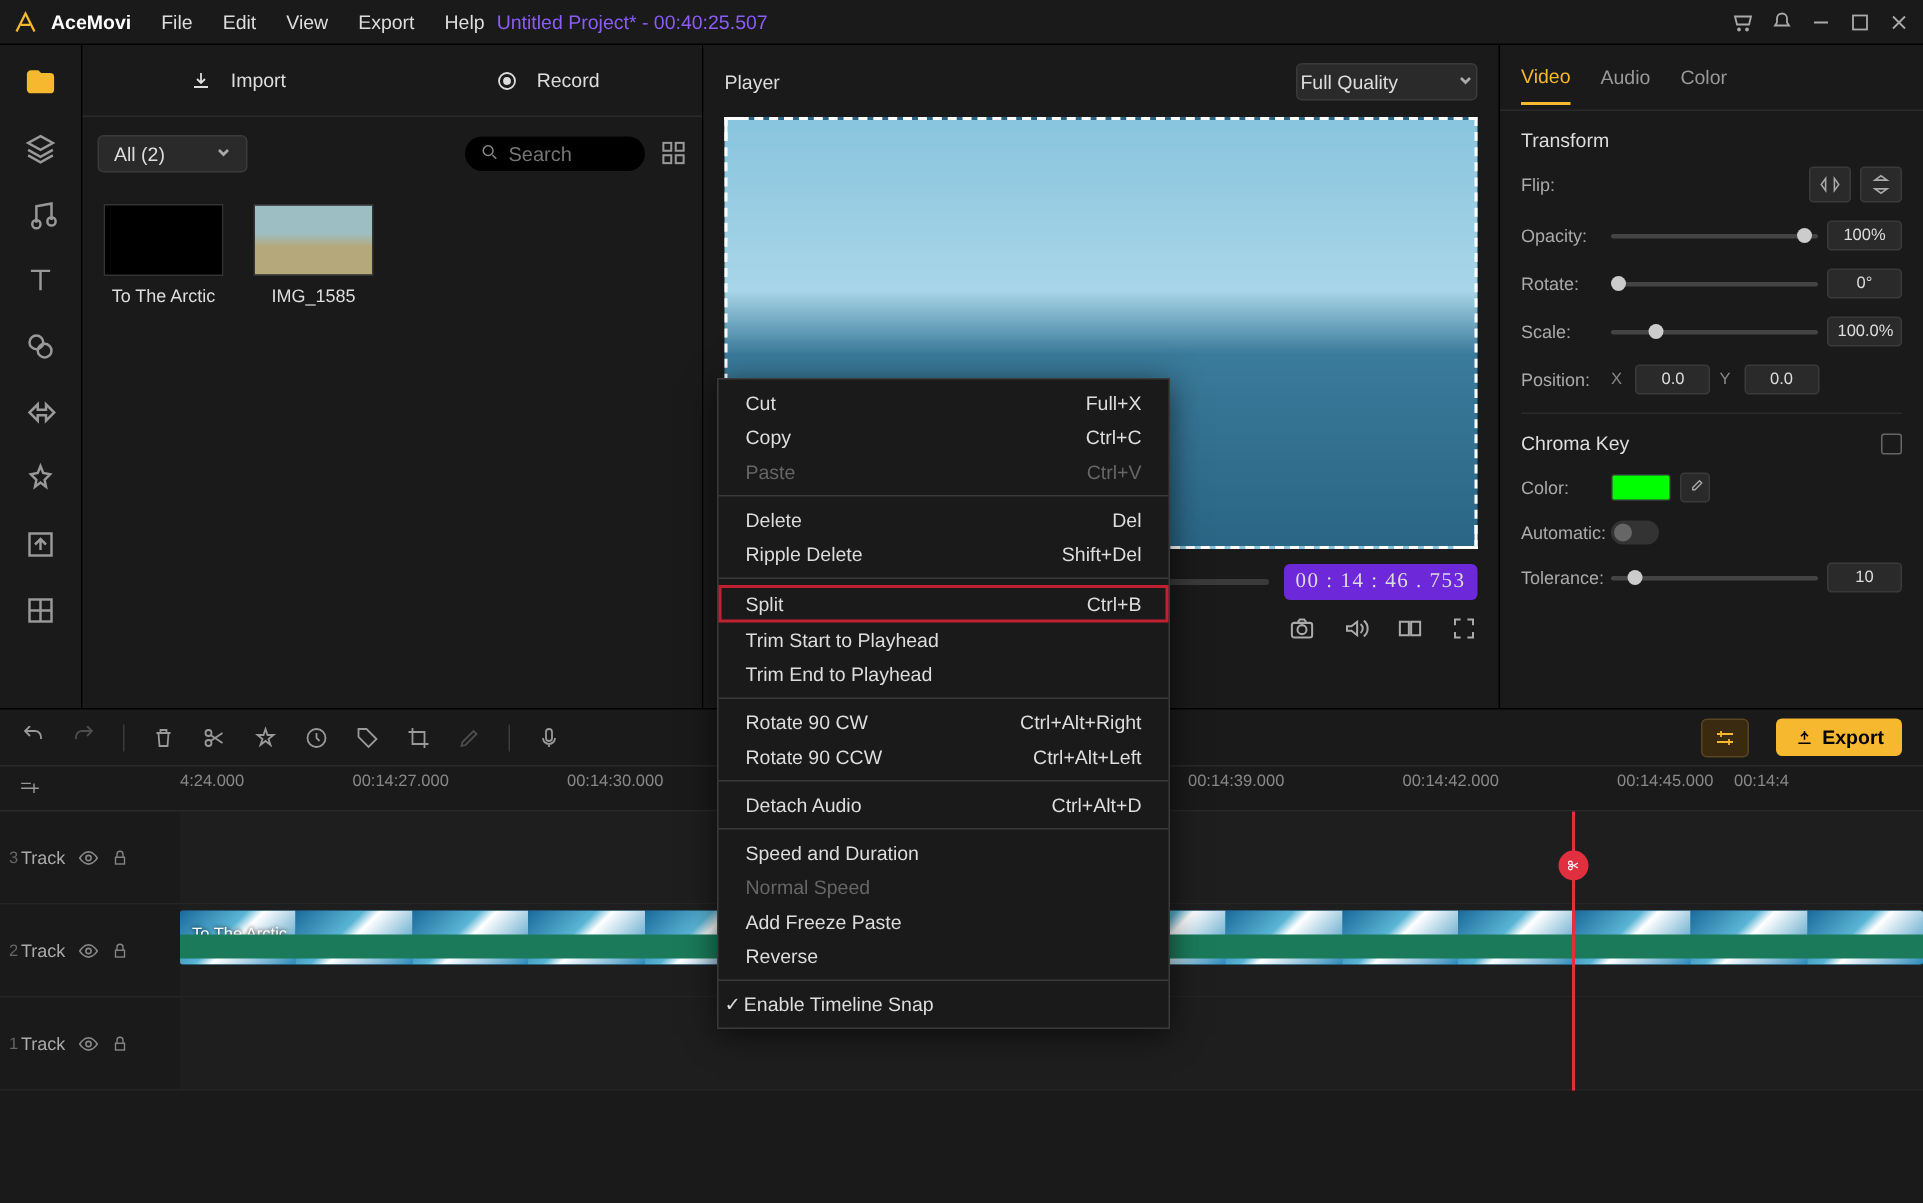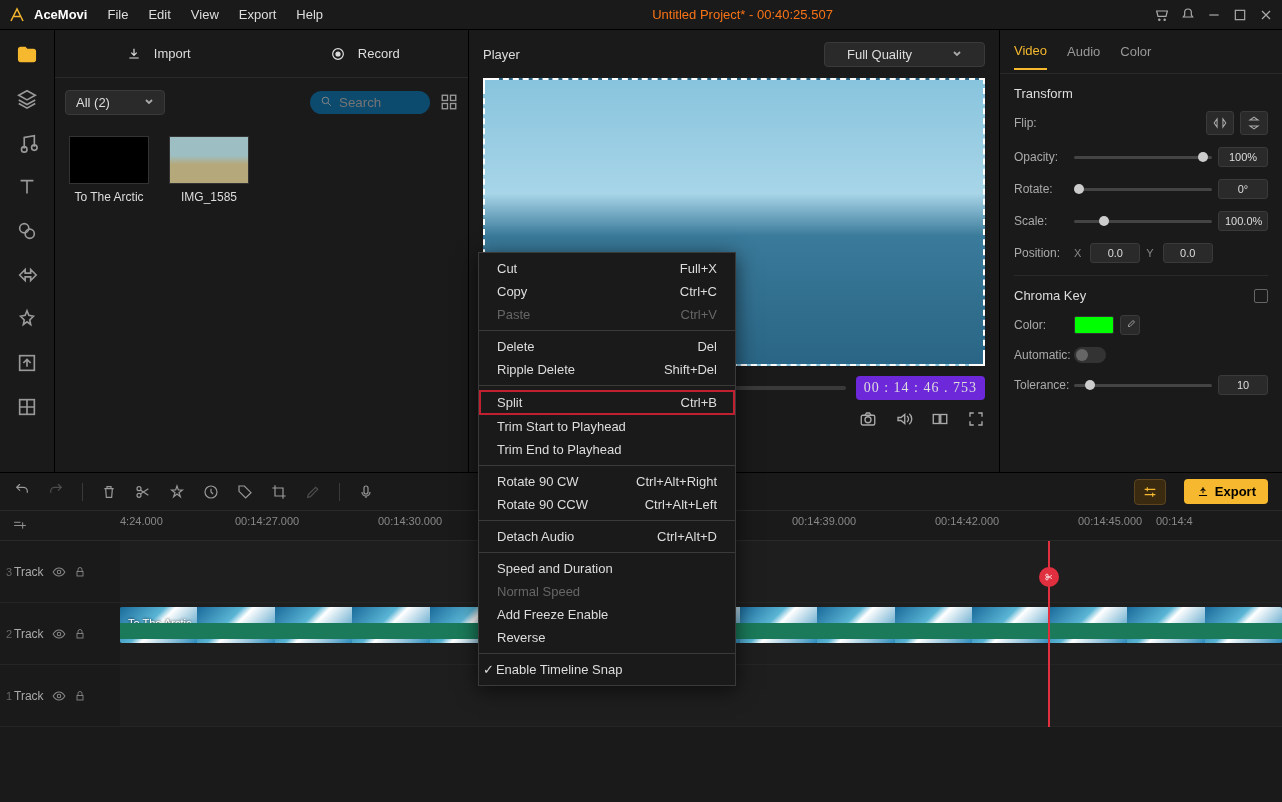"Untitled Project* - 00:40:25.507" .title-center { color: #f97316 -> #8b5cf6; text-align: center -> none }
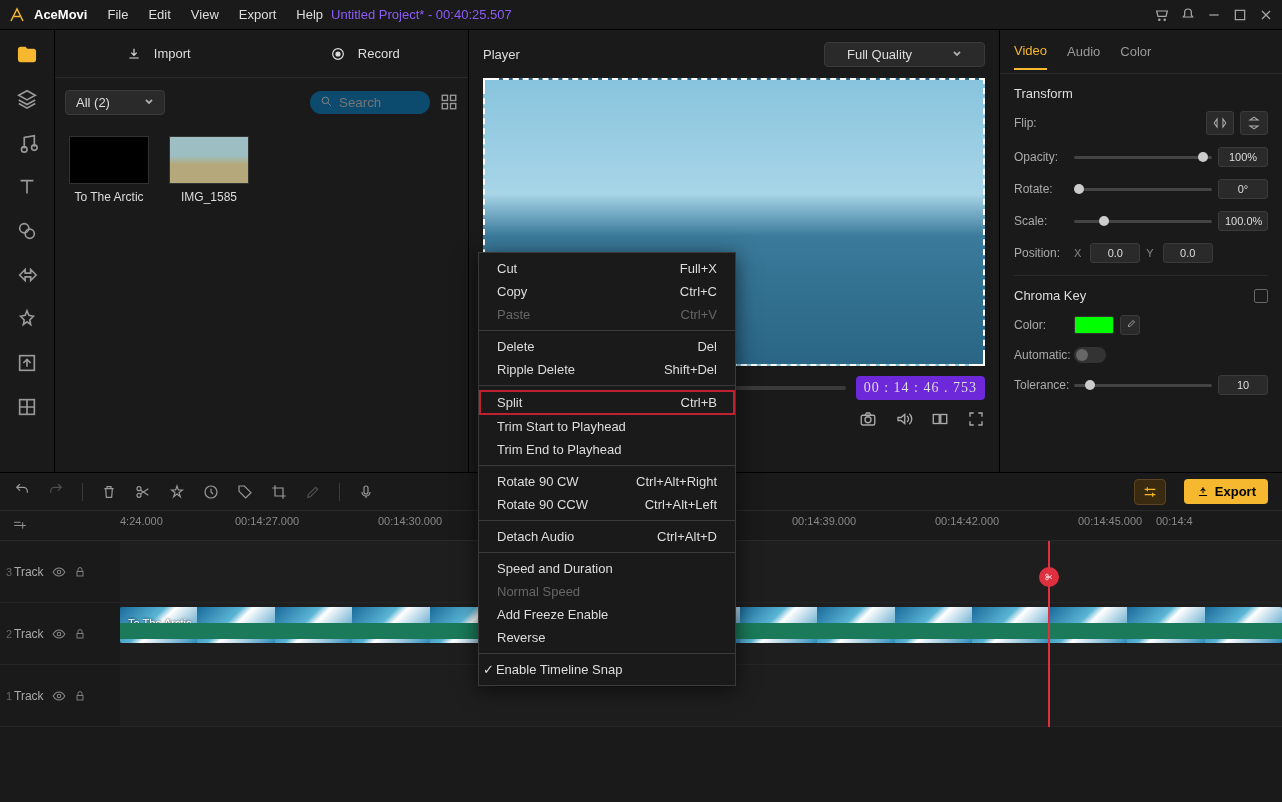"Full Quality" .quality-dd { padding: 4px 22px -> 4px 2px }
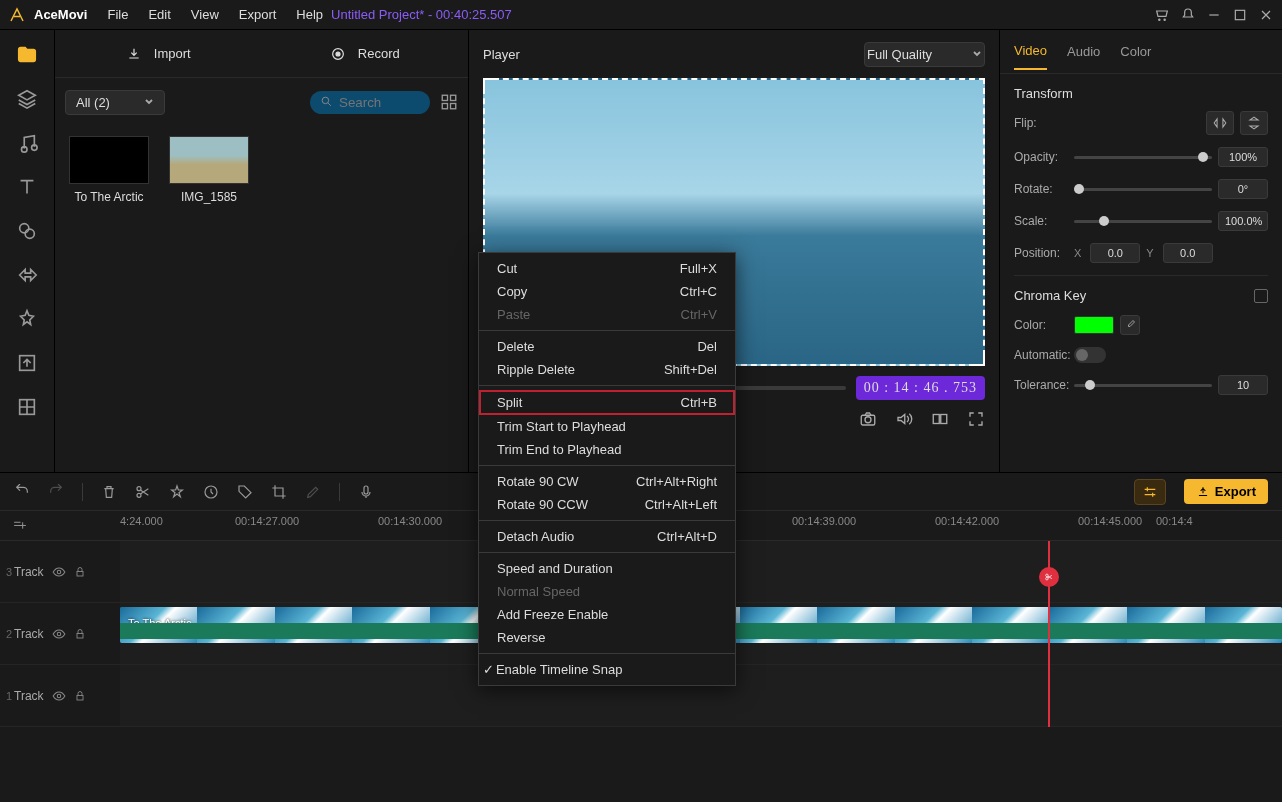"Search" .search-box { background: #0c4a6e -> #000000 }
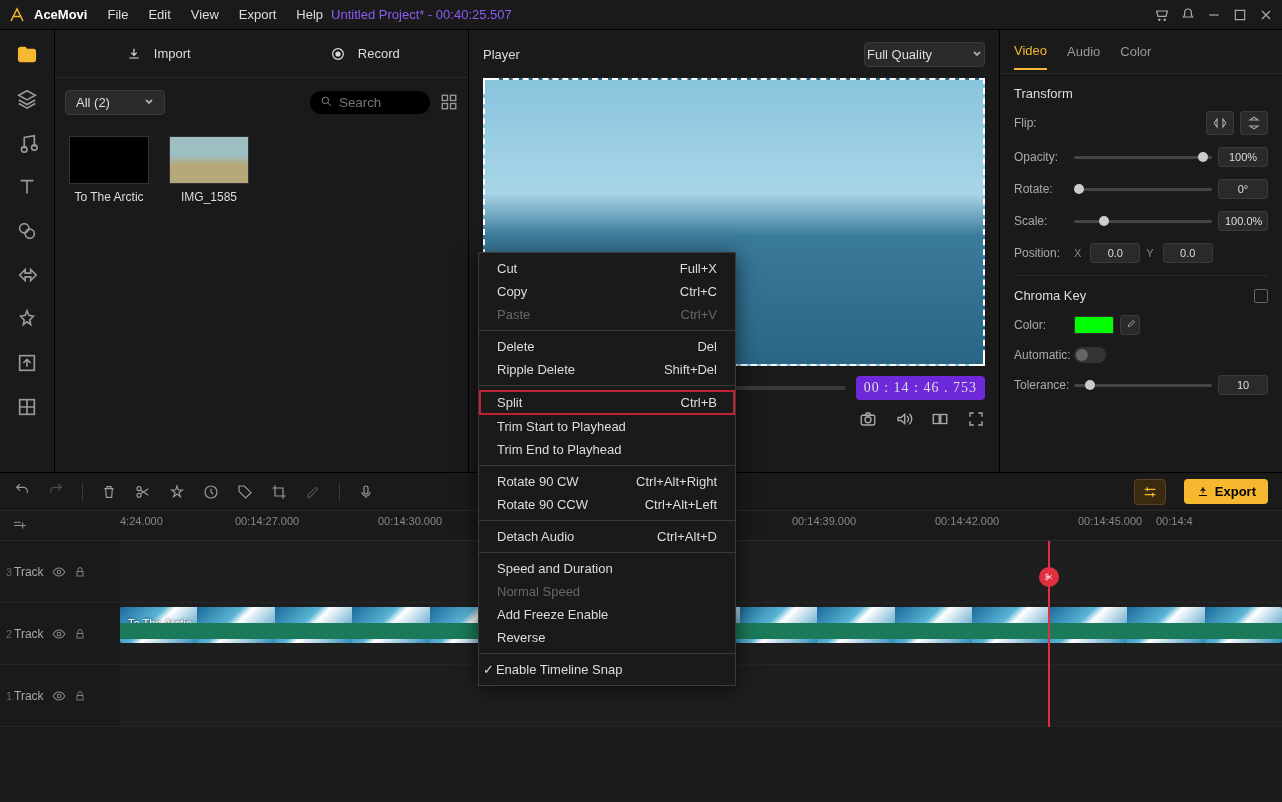"Cut" .context-menu { width: 258px -> 302px }
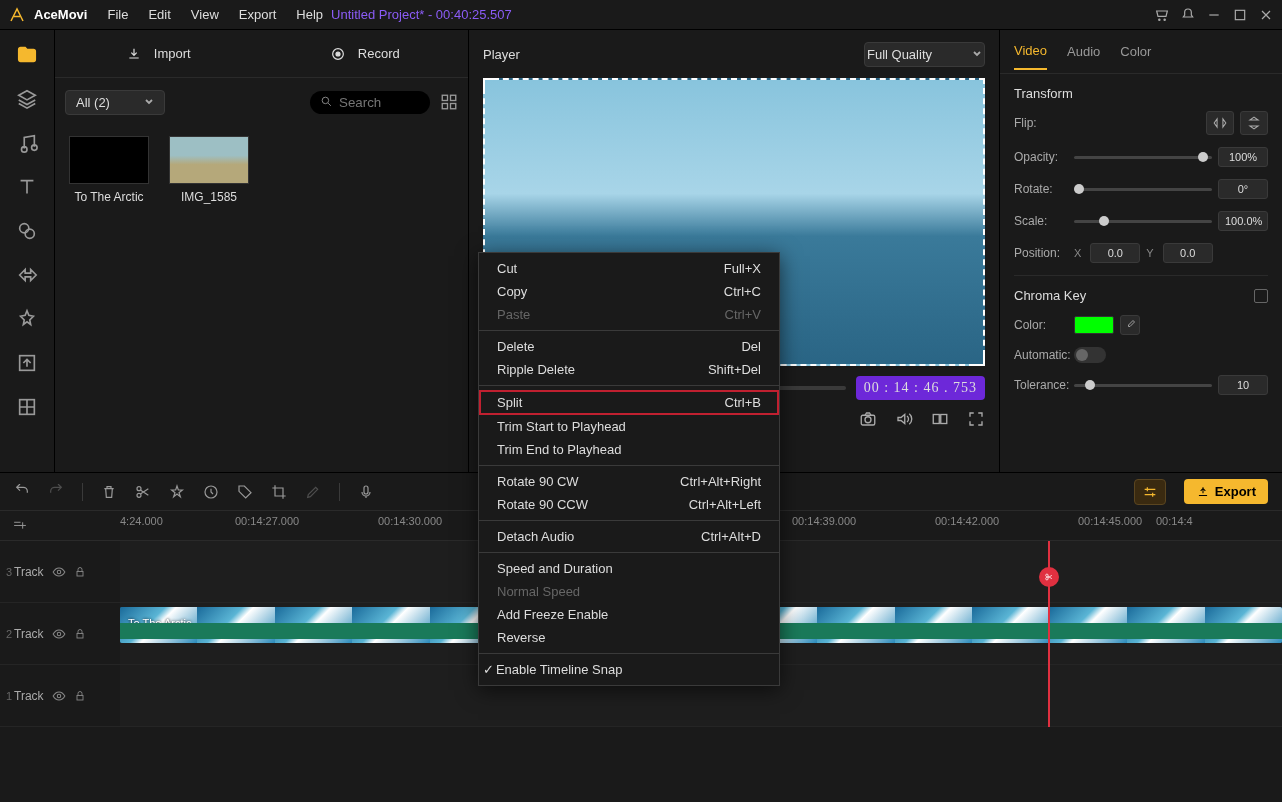"Add Freeze Enable" span { text: Enable -> Paste }
